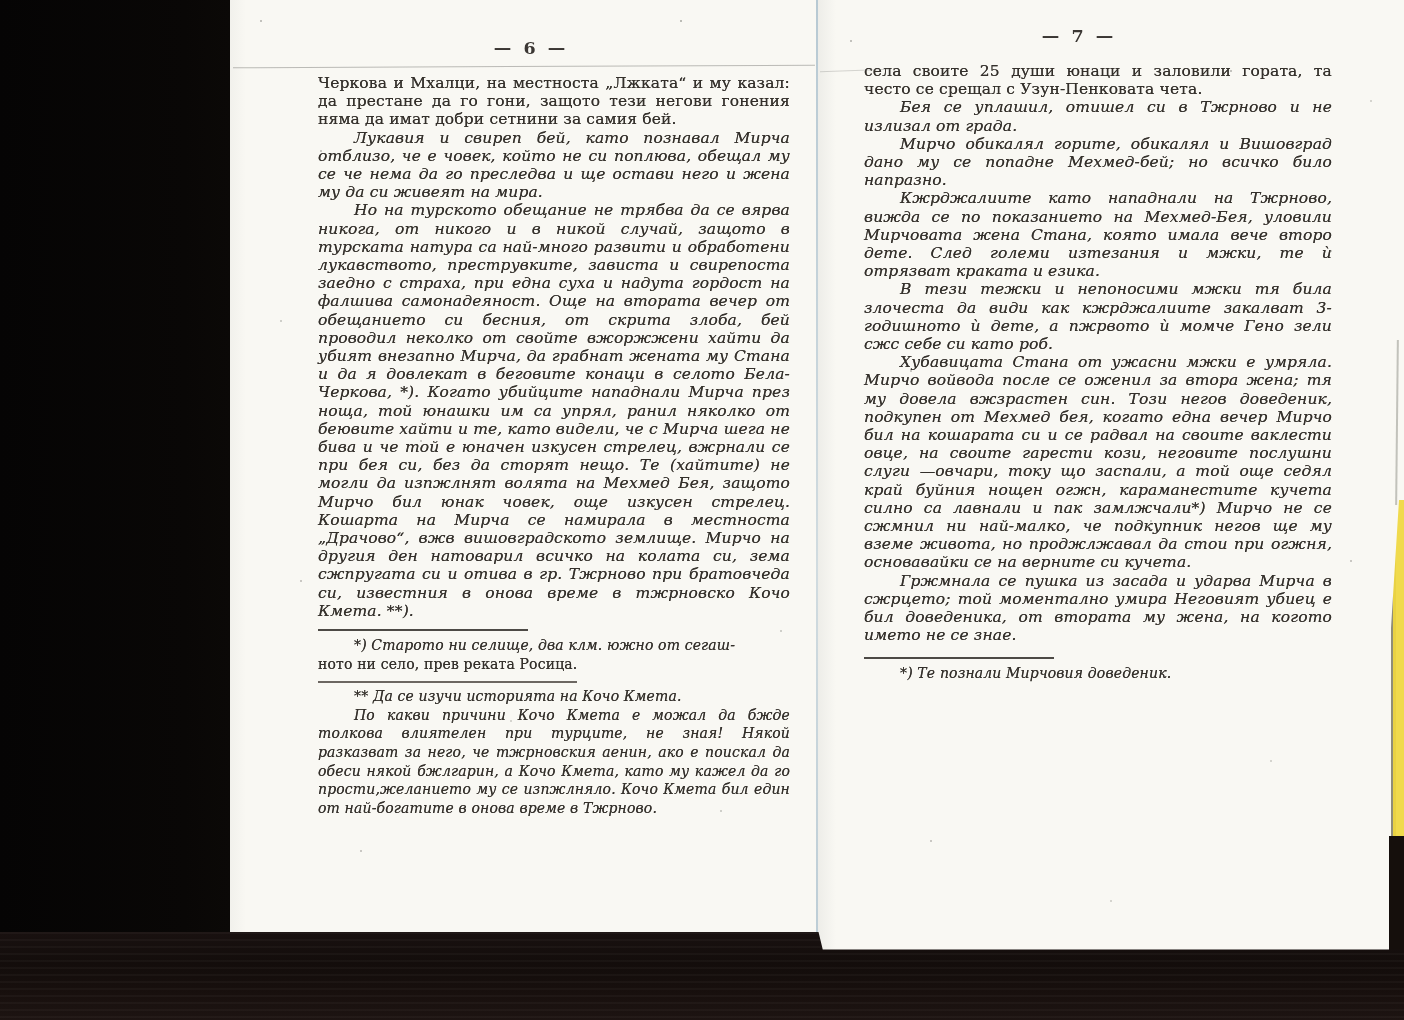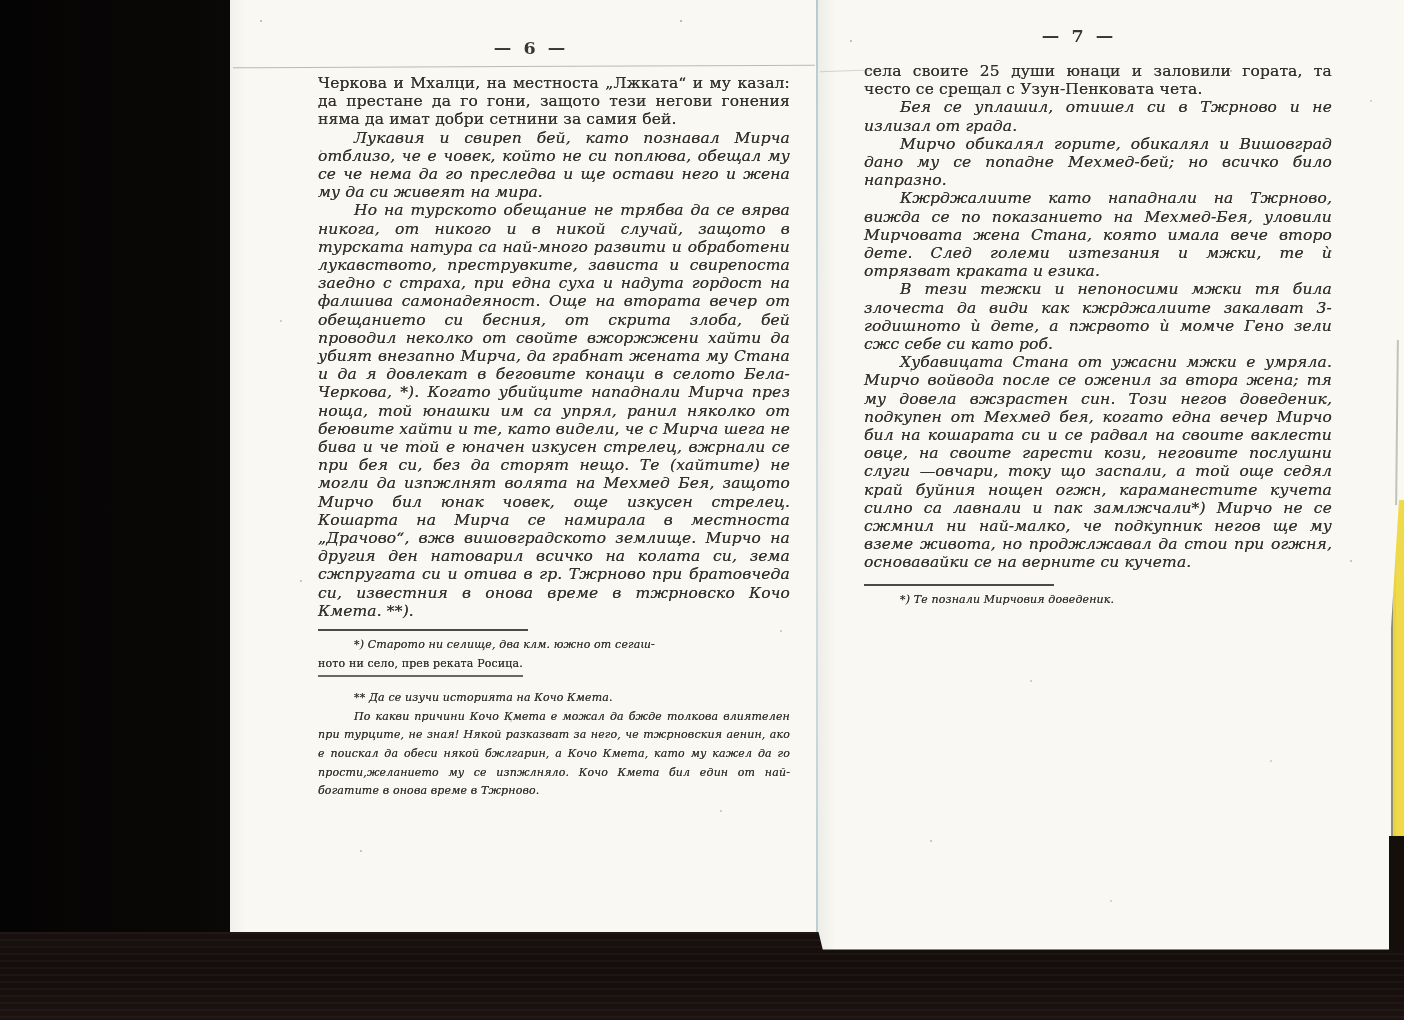"Гржмнала се пушка из засада" div.para { html: none -> <div>Гржмнала се пушка из засада и ударва Мирча в сжрцето; той моментално умира Неговият убиец е бил доведеника, от втората му жена, на когото името не се знае.</div> }
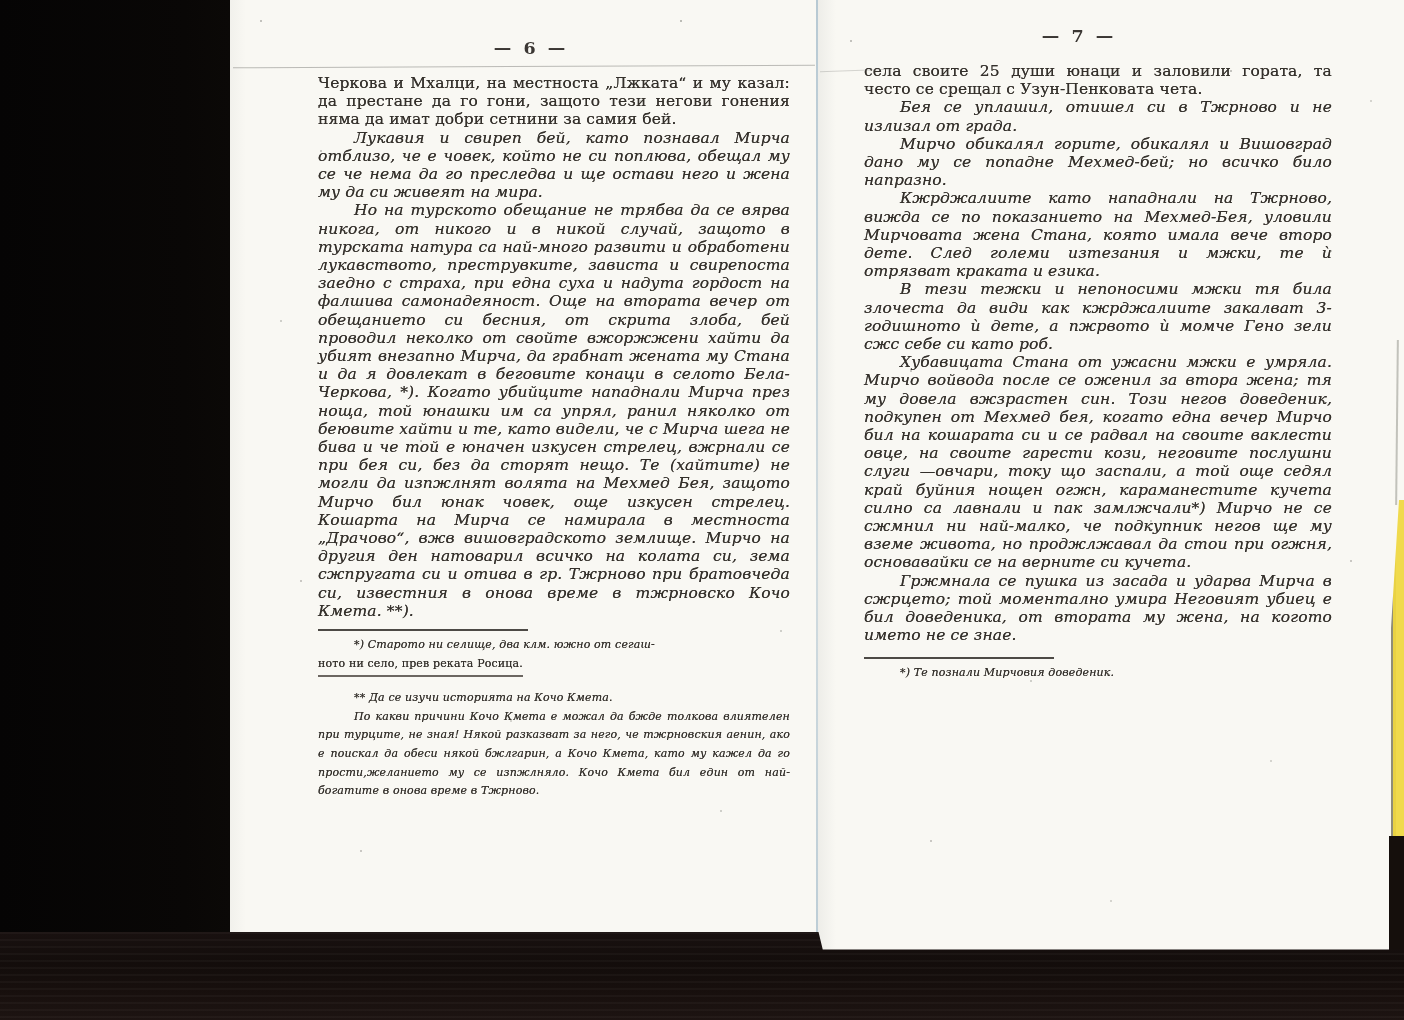"*) Старото ни селище, два" .fn { font-size: 11px -> 14px }
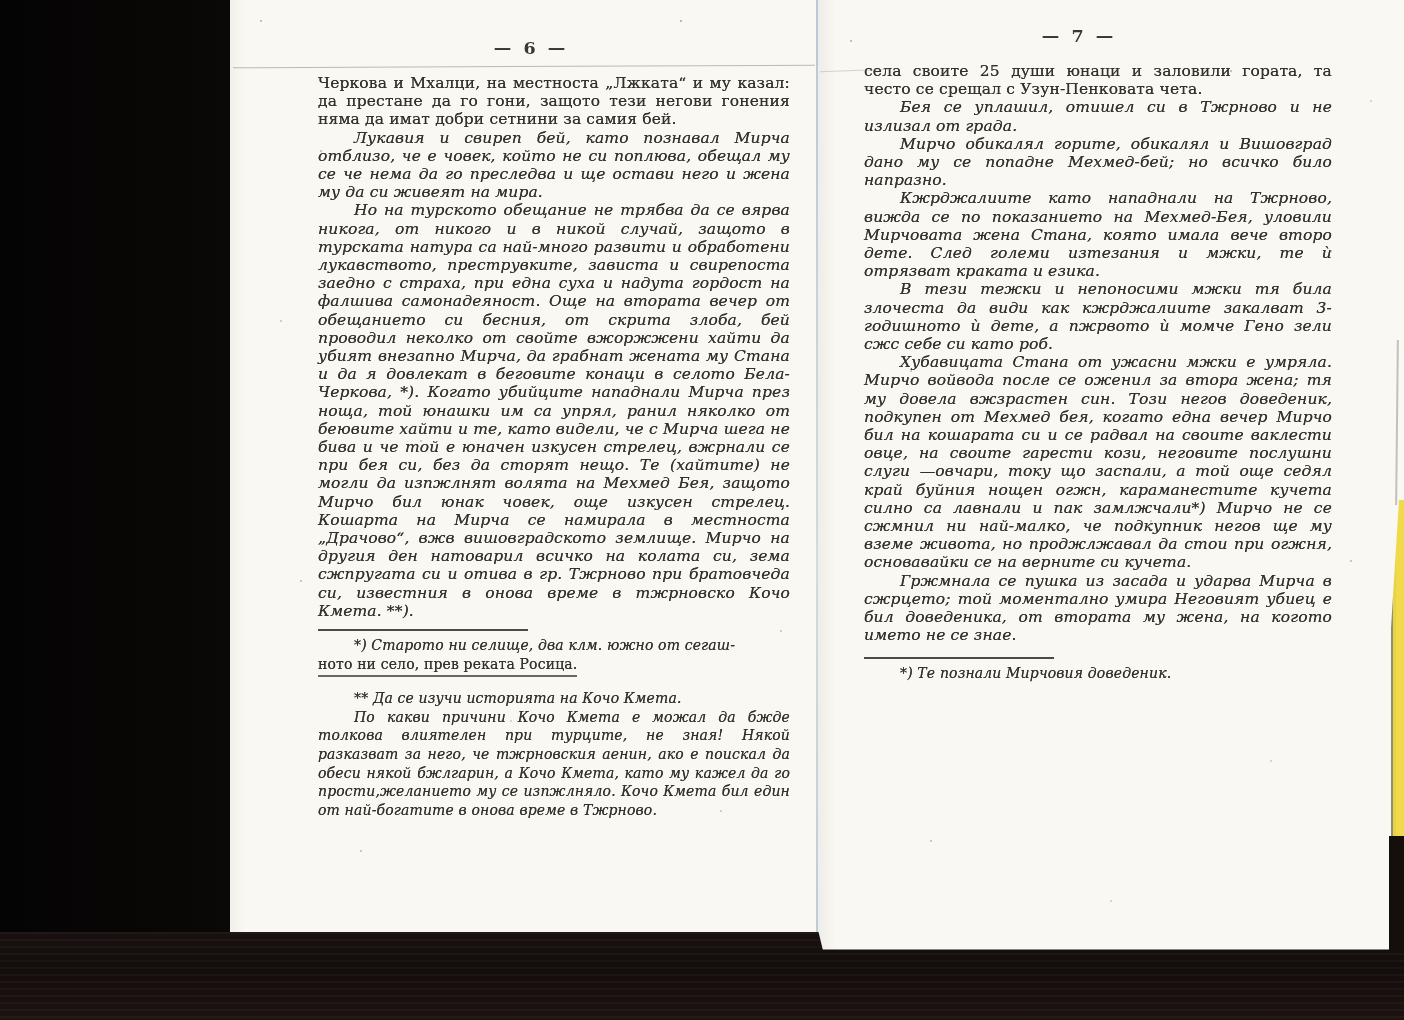"ното ни село, прев реката" .underlined { padding-bottom: 2px -> 8px }
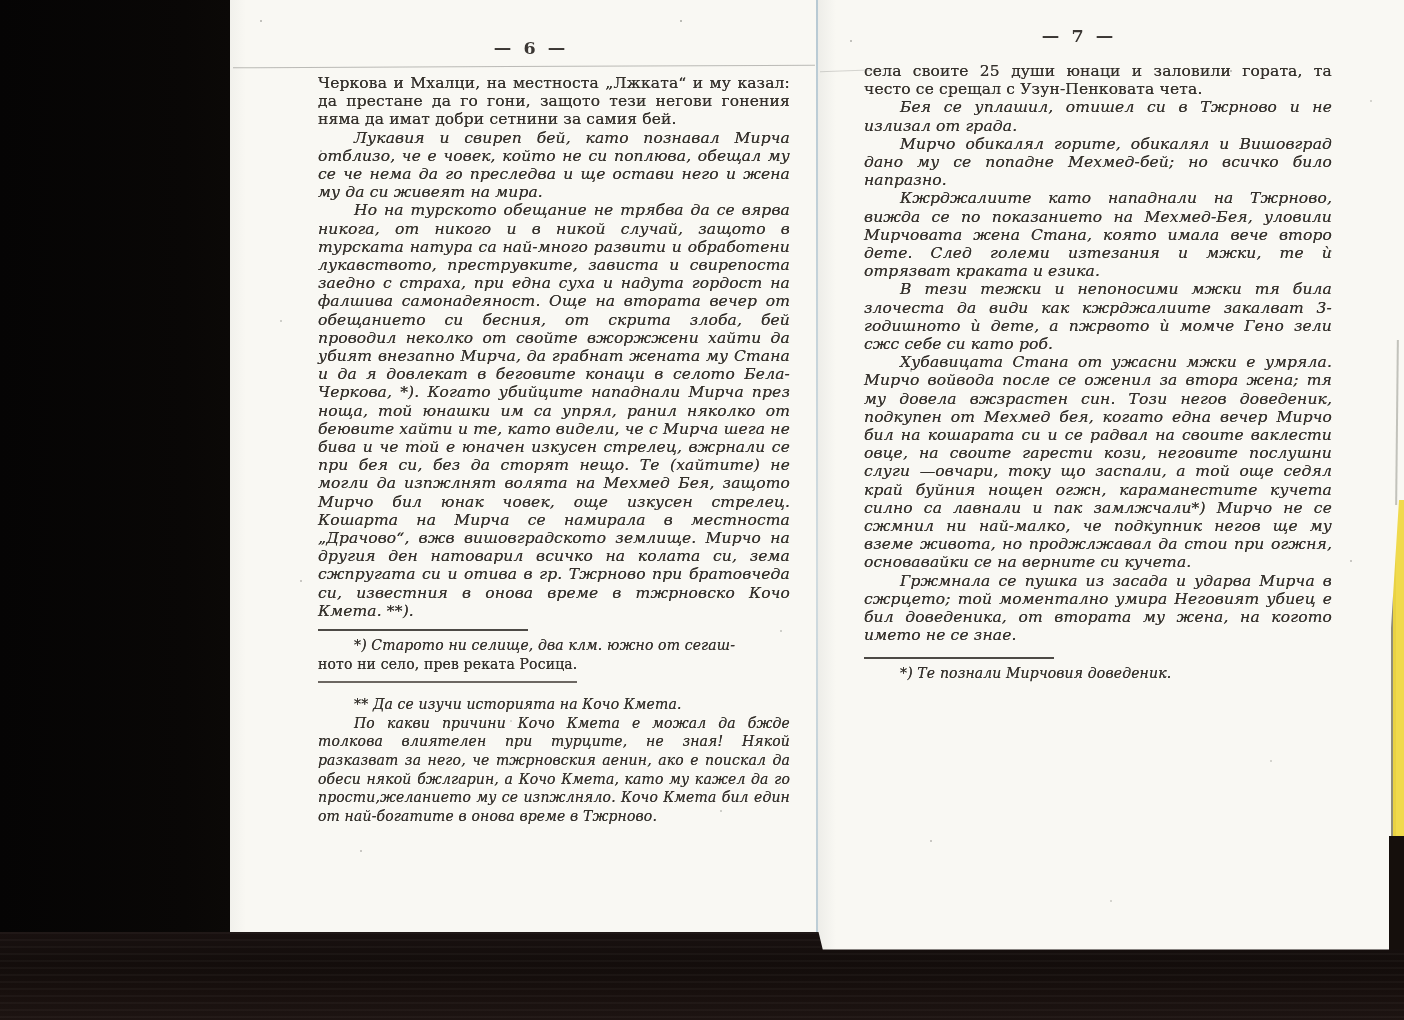"** Да се изучи историята" .fn-gap { margin-top: 12px -> 4px }
